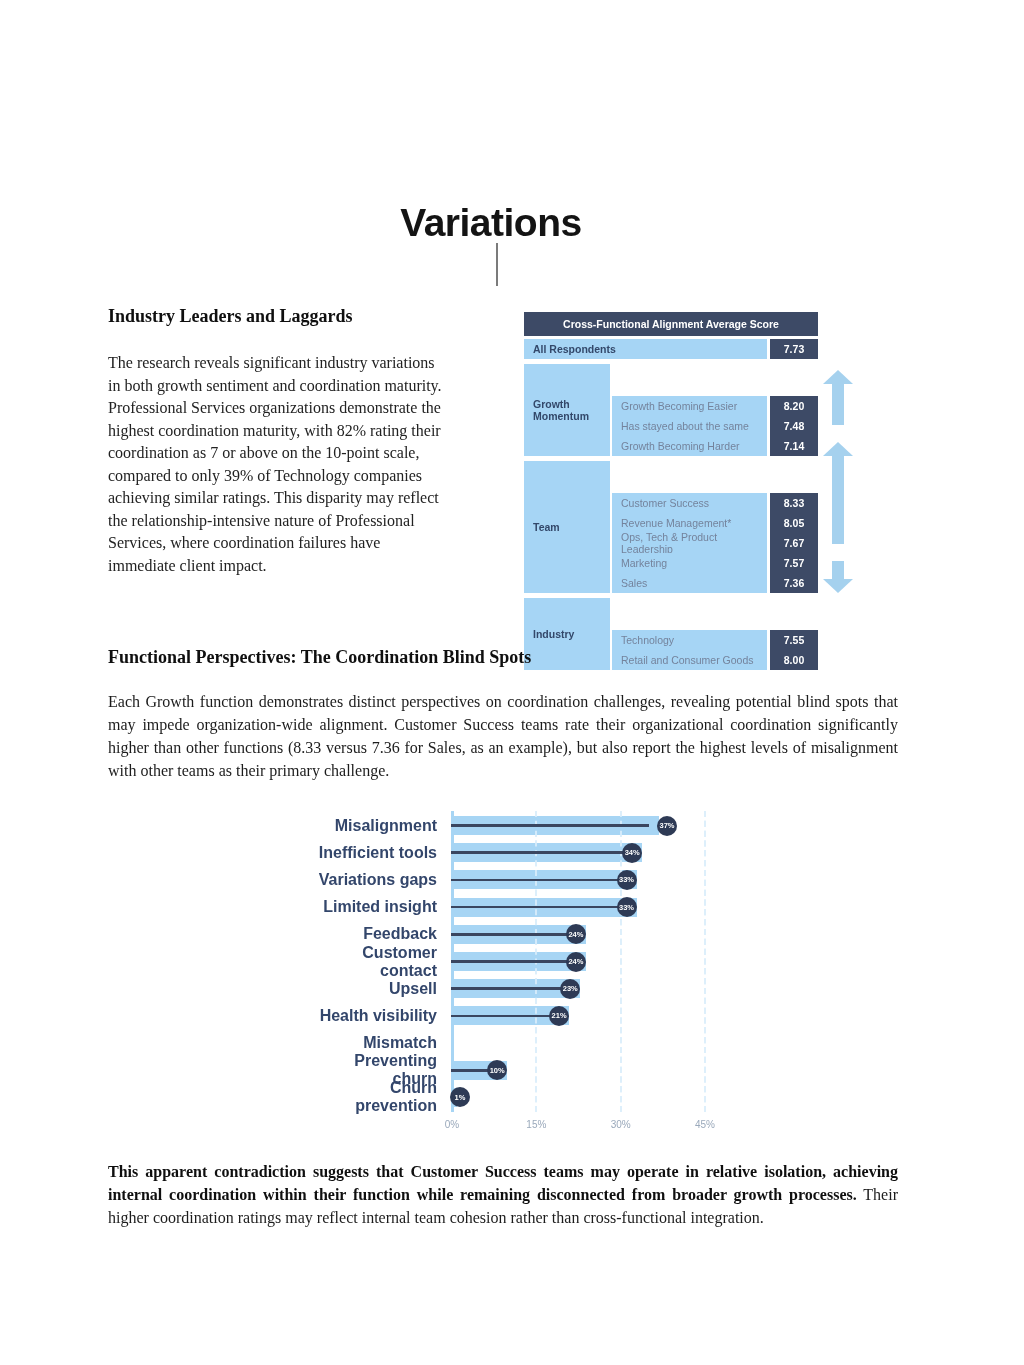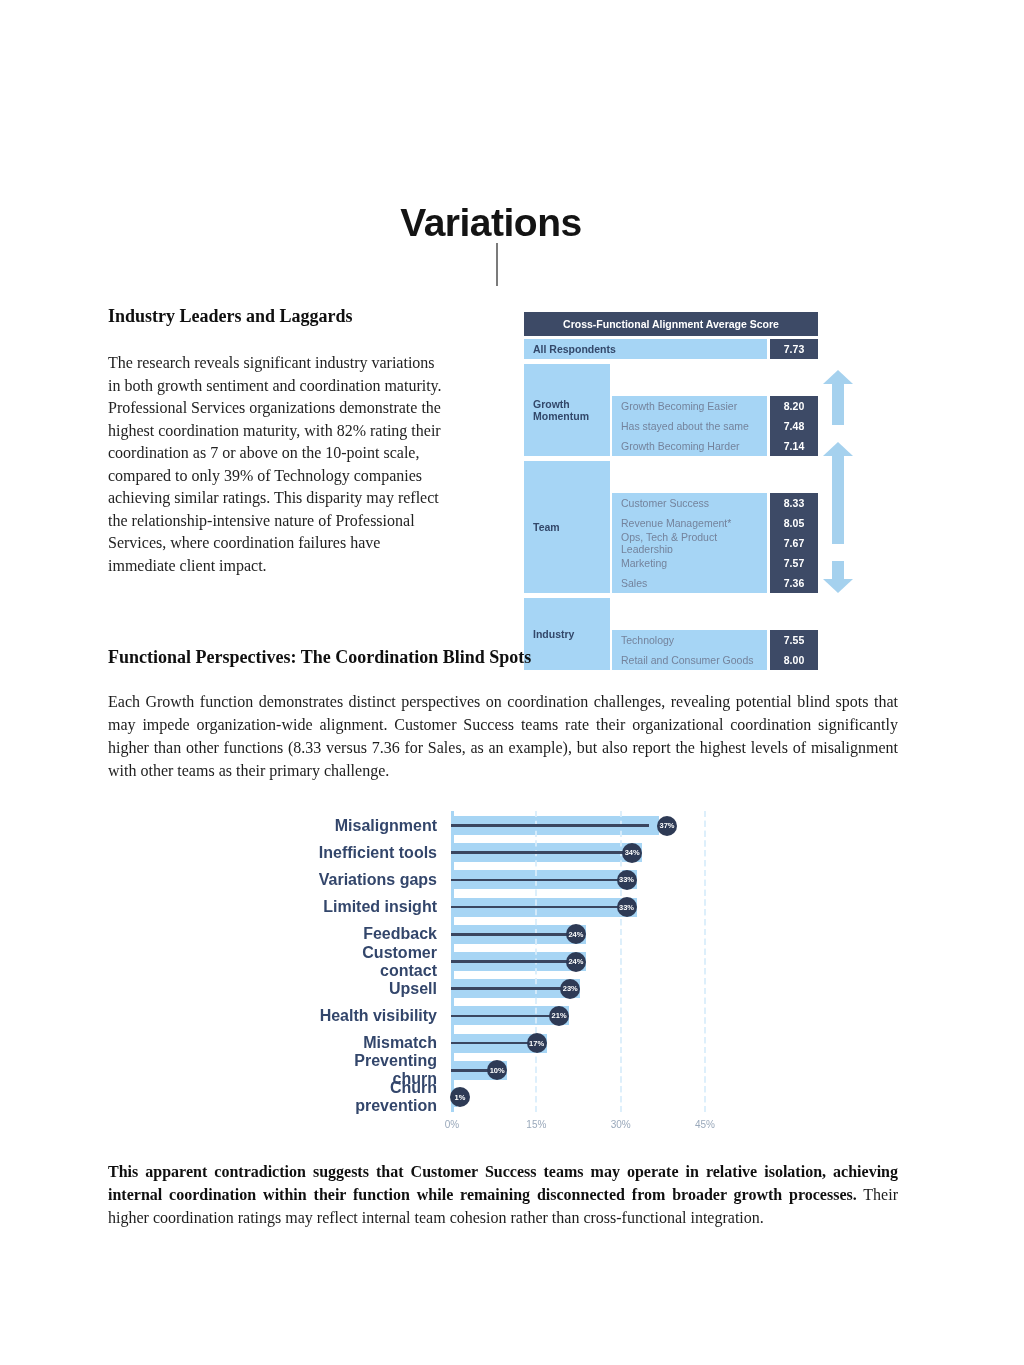"17%" div.chart-plot { html: <div> <div></div> <div></div> <div>17%</div> </div> -> none }
